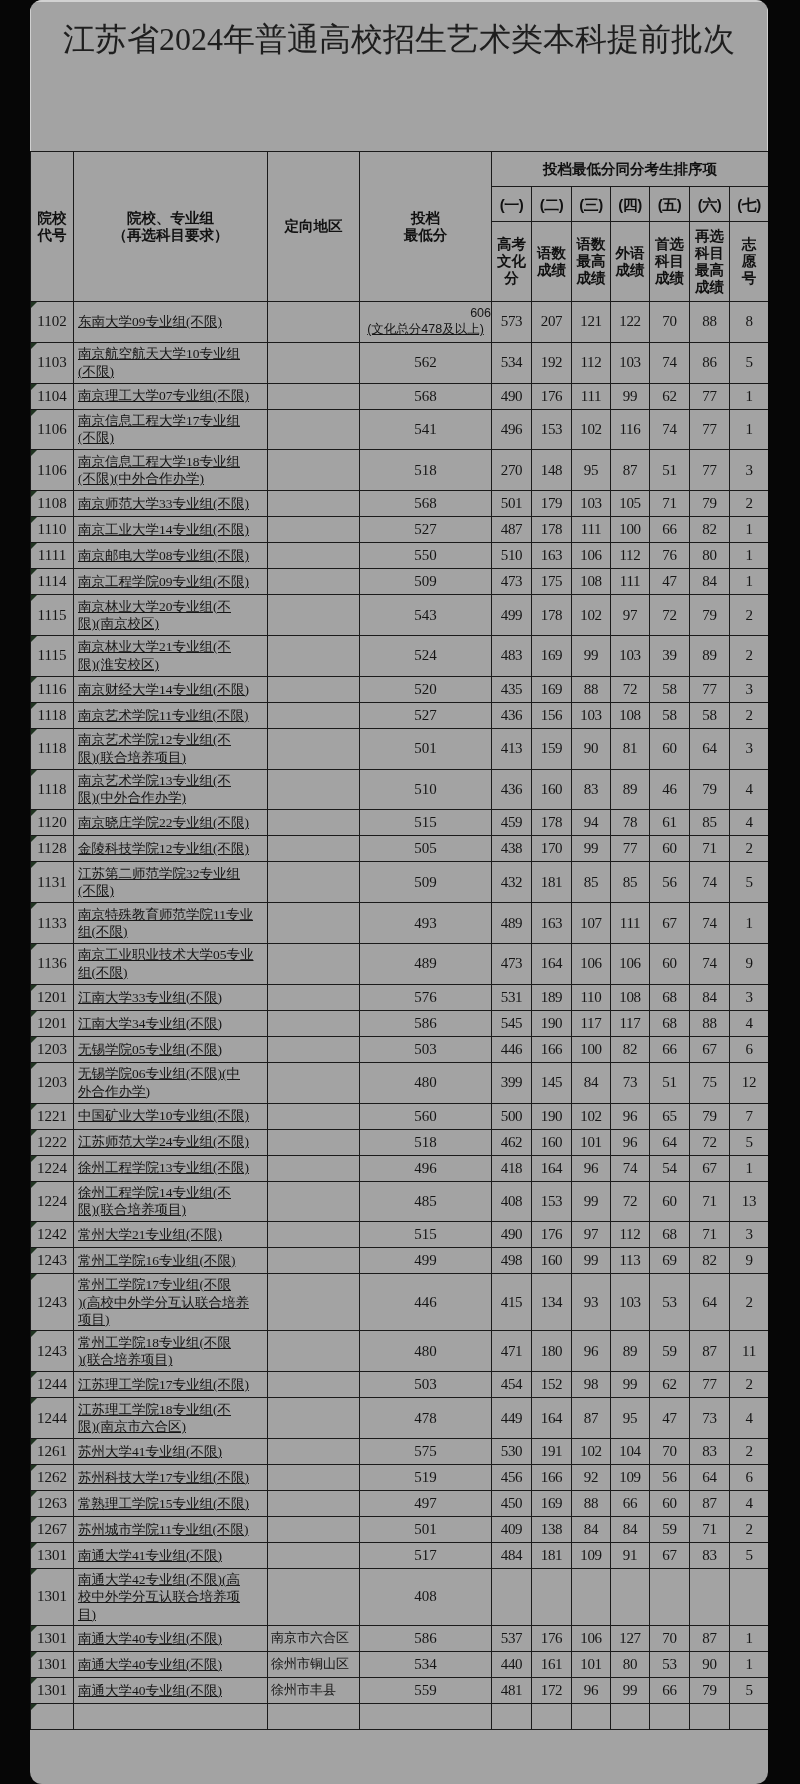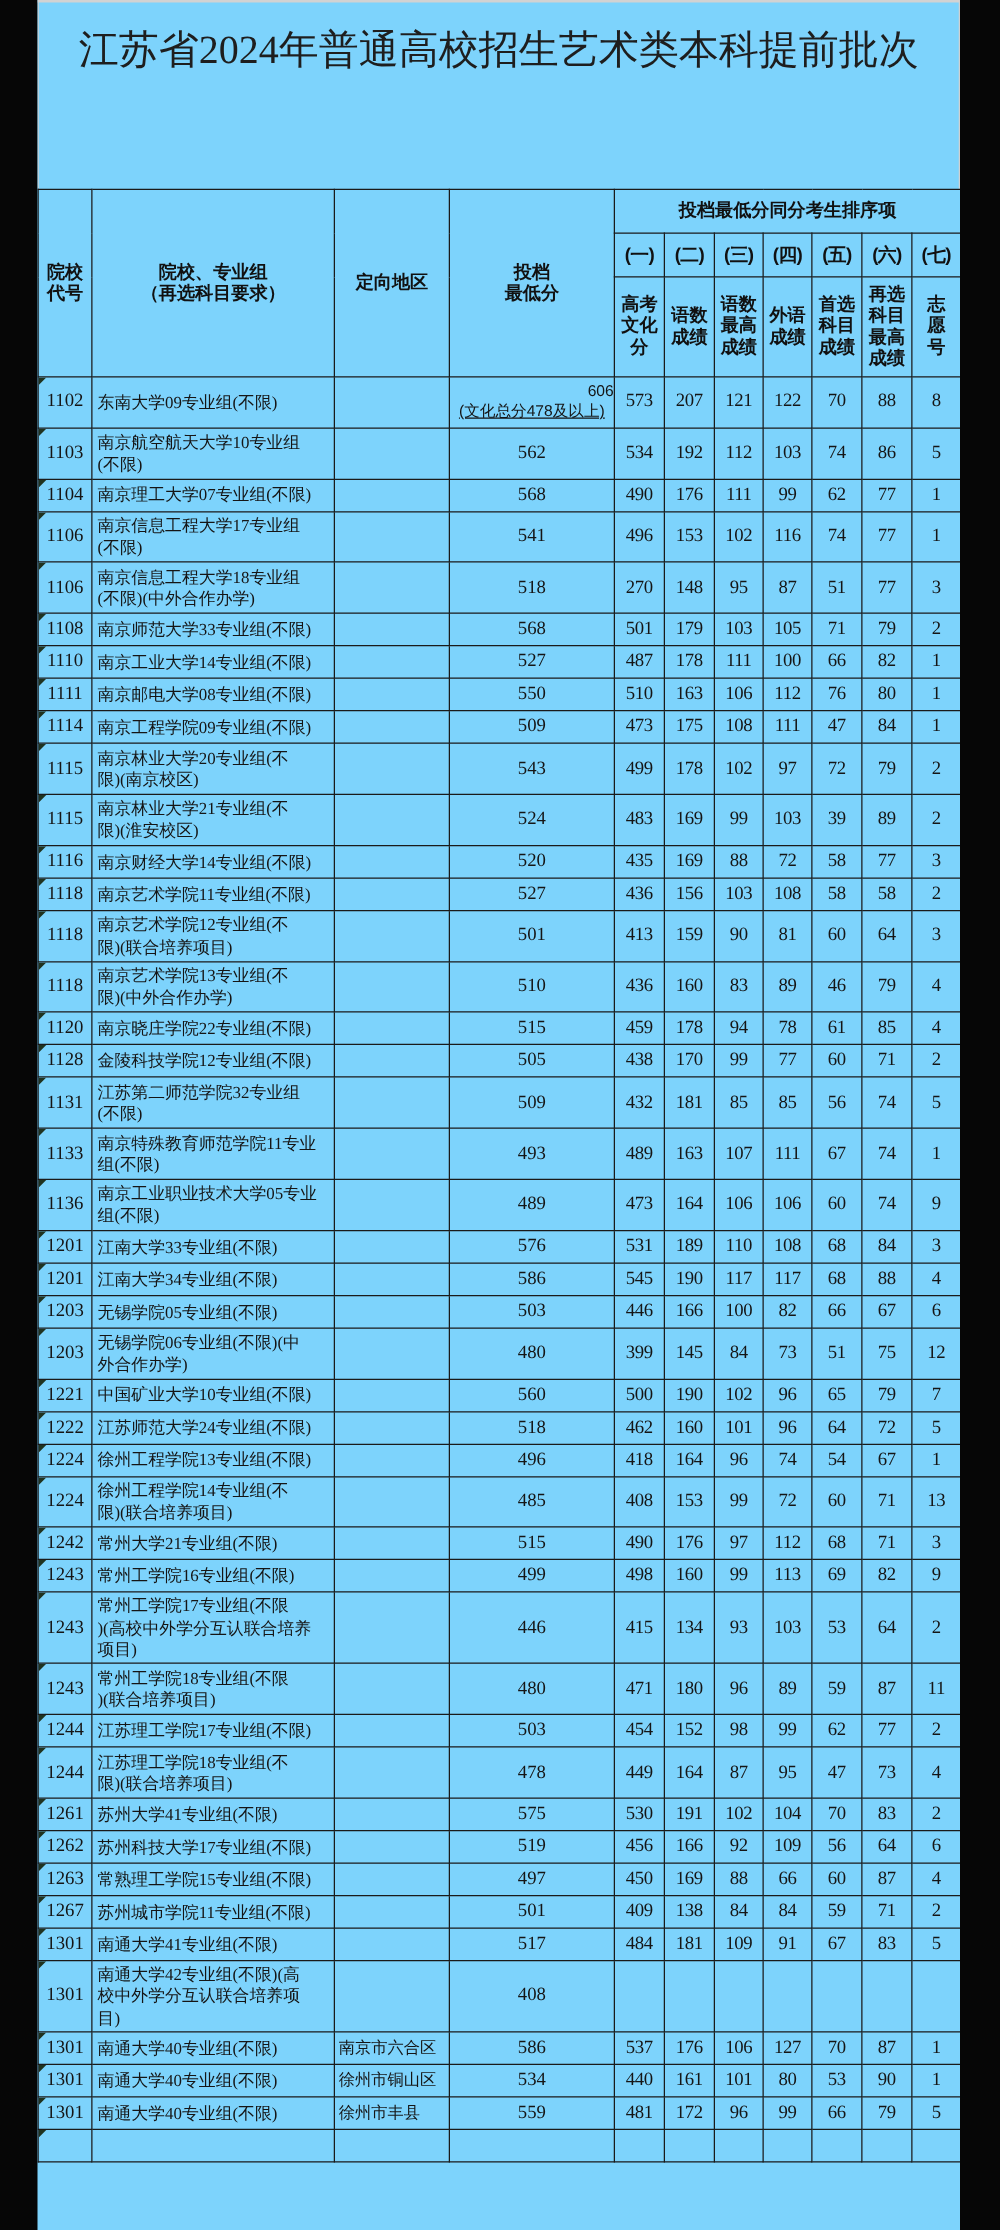"江苏省2024年普通高校招生艺术类本科提前批次" .sheet { background: #7dd3fc -> #a3a3a3; border-radius: none -> 12px }
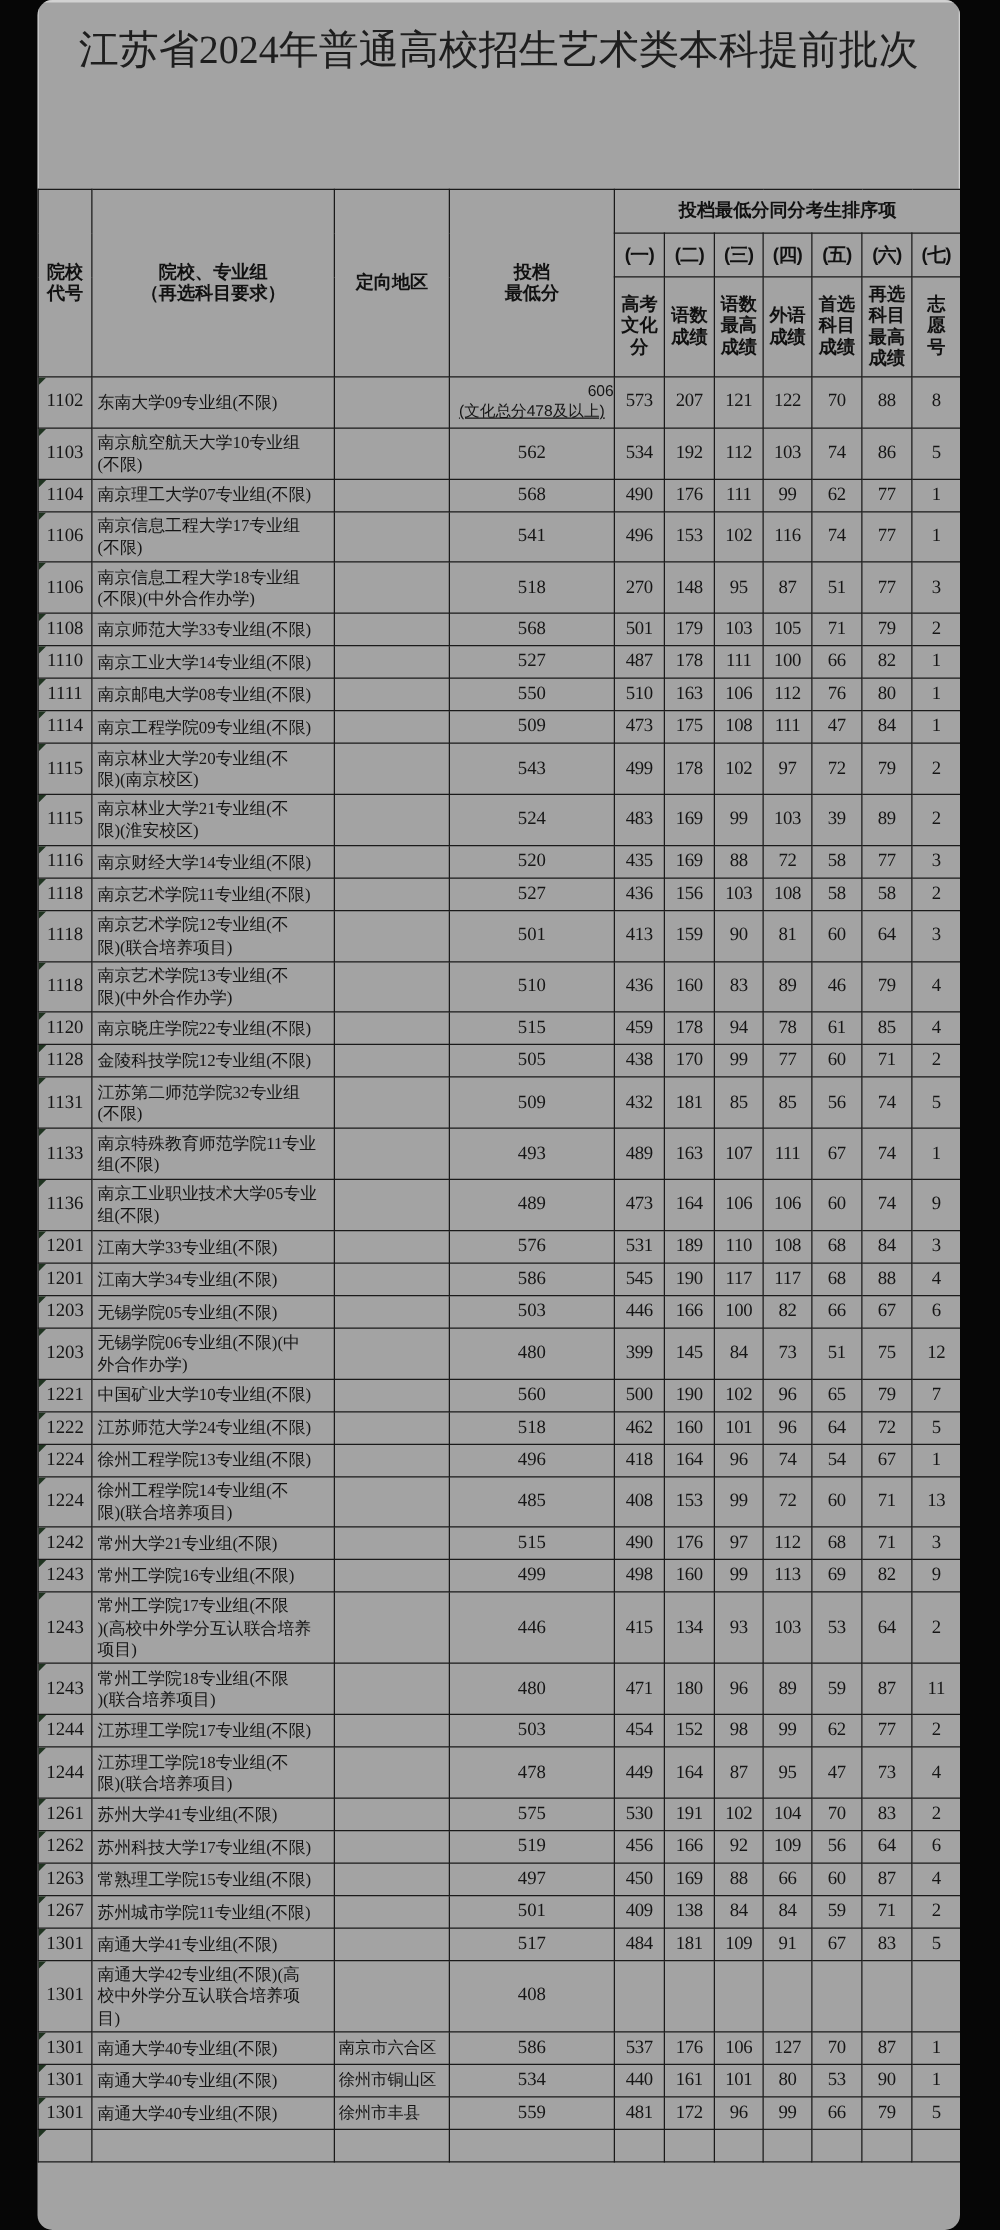"东南大学09专业组(不限)" .grid td.c-name { text-decoration: none -> underline }
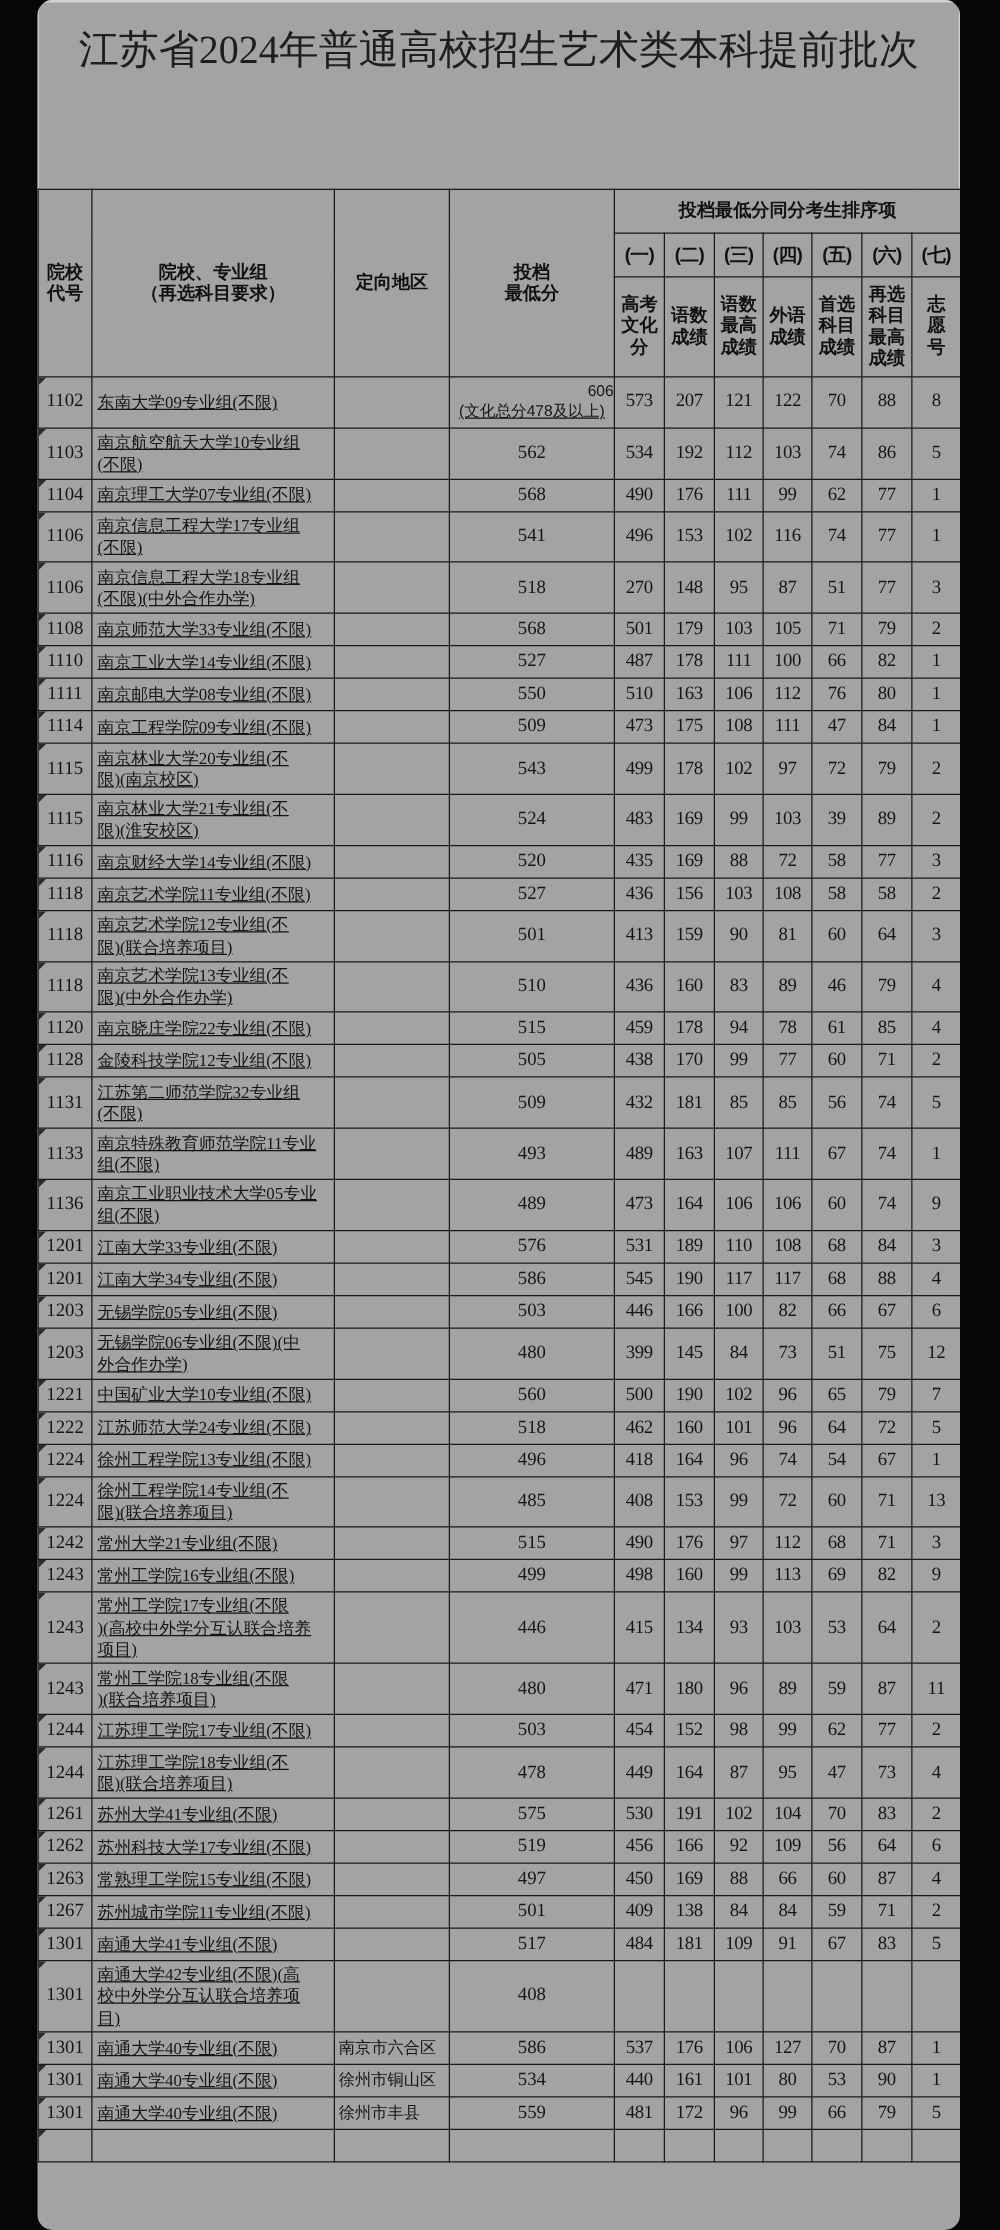"江苏理工学院18专业组(不" td.c-name { text: 联合培养项目 -> 南京市六合区 }
